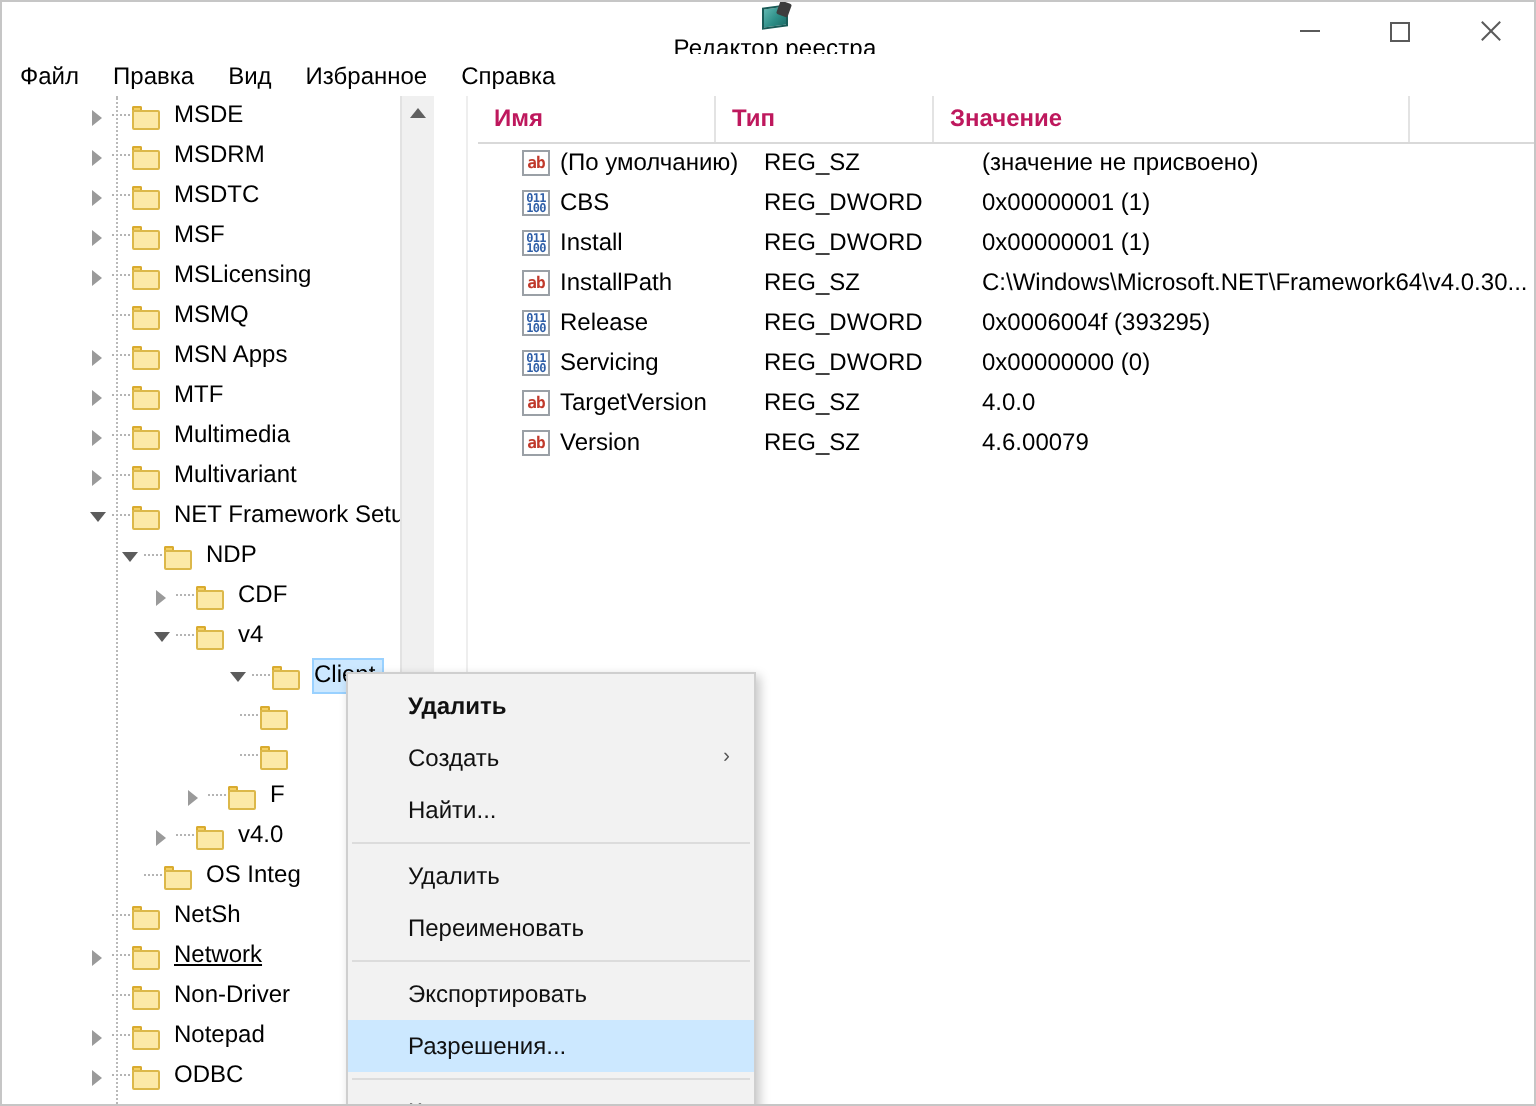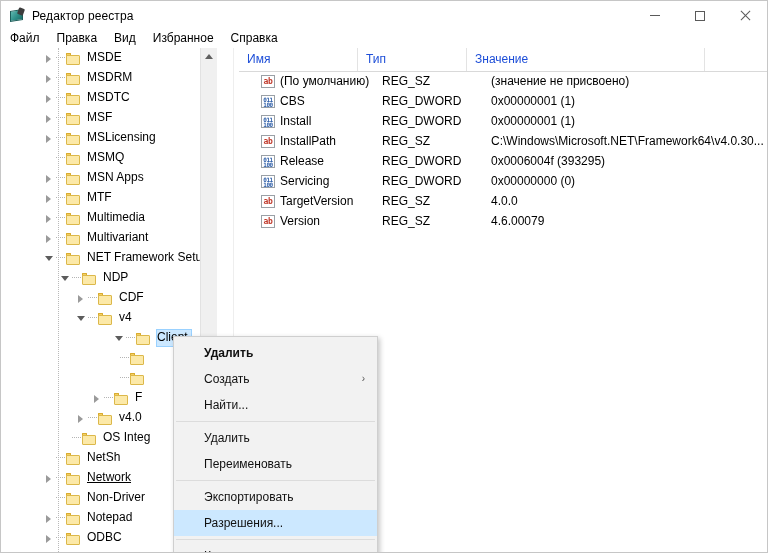"Редактор реестра" #titlebar { flex-direction: none -> column }
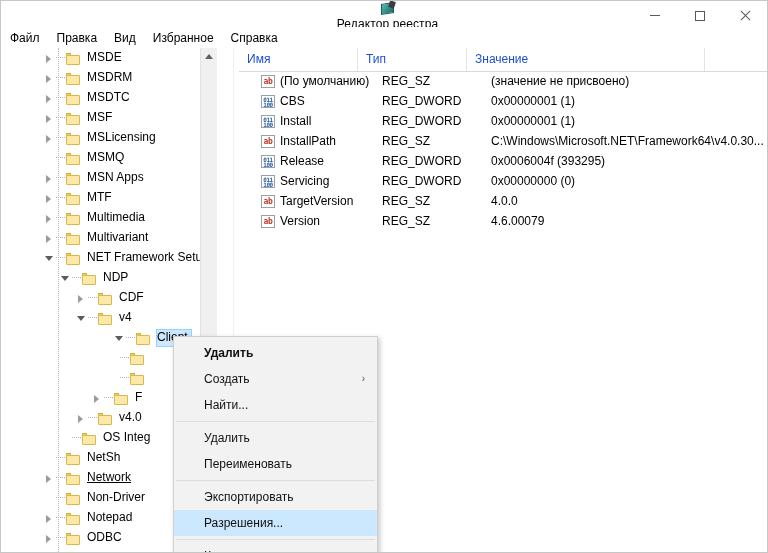"Имя" .col-head { color: #1d4ed8 -> #be185d; font-weight: none -> bold }
